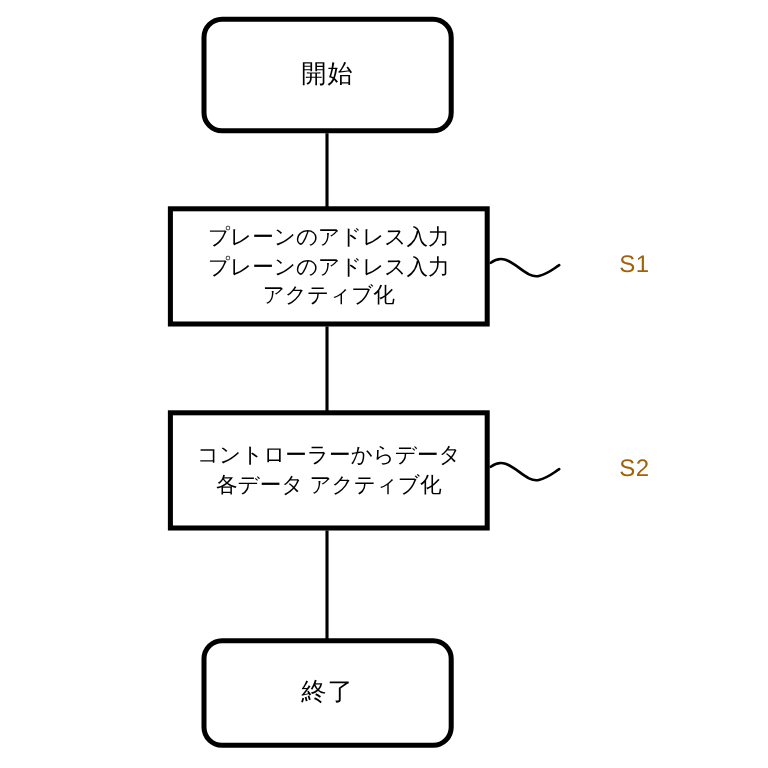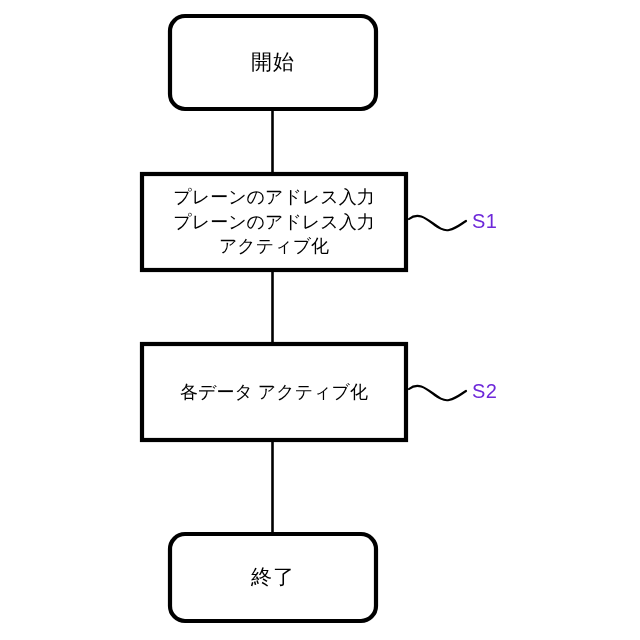"S1" .step-tag { color: #6d28d9 -> #a16207; margin-left: none -> 44px }
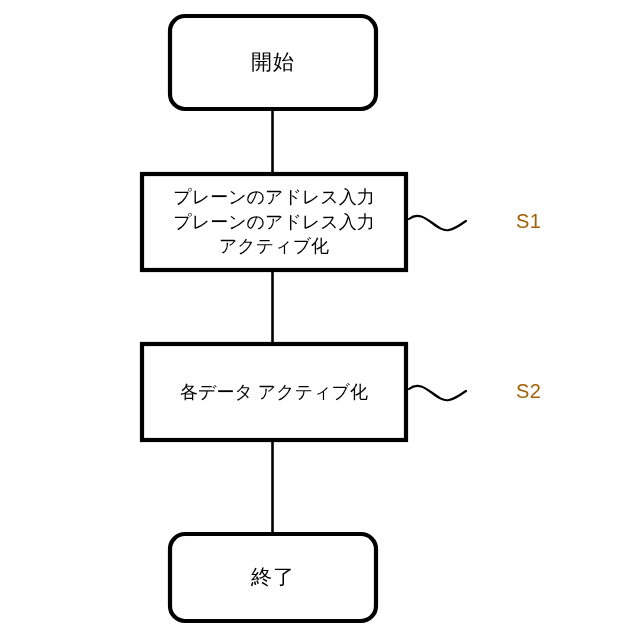"コントローラーからデータ" span.process-line { html: none -> <span>コントローラーからデータ</span> }
